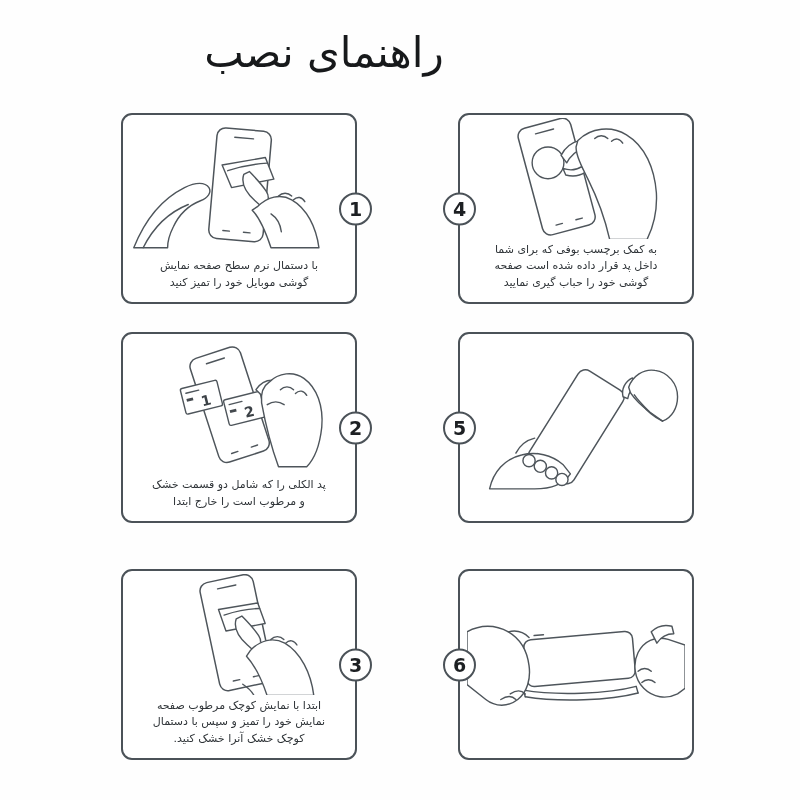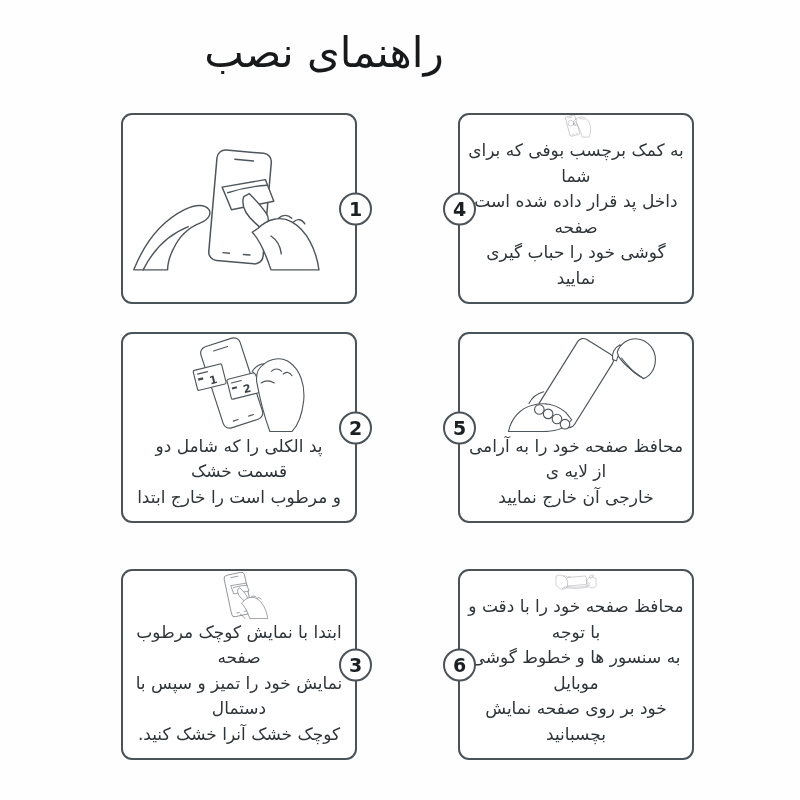"به کمک برچسب بوفی که" .caption { font-size: 17px -> 11px }
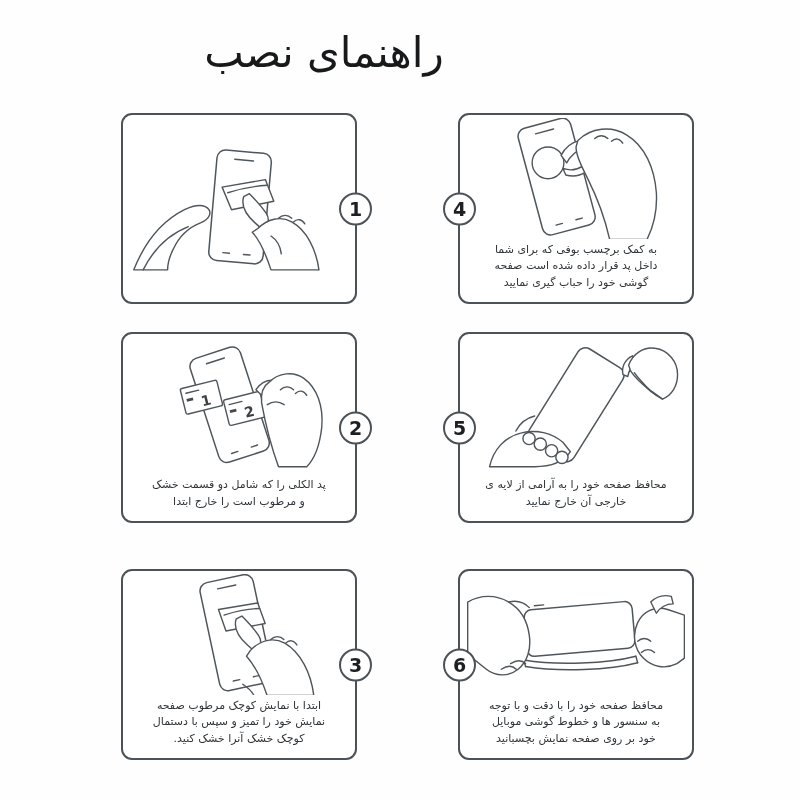"با دستمال نرم سطح صفحه" p.caption { html: none -> <p>با دستمال نرم سطح صفحه نمایش گوشی موبایل خود را تمیز کنید</p> }
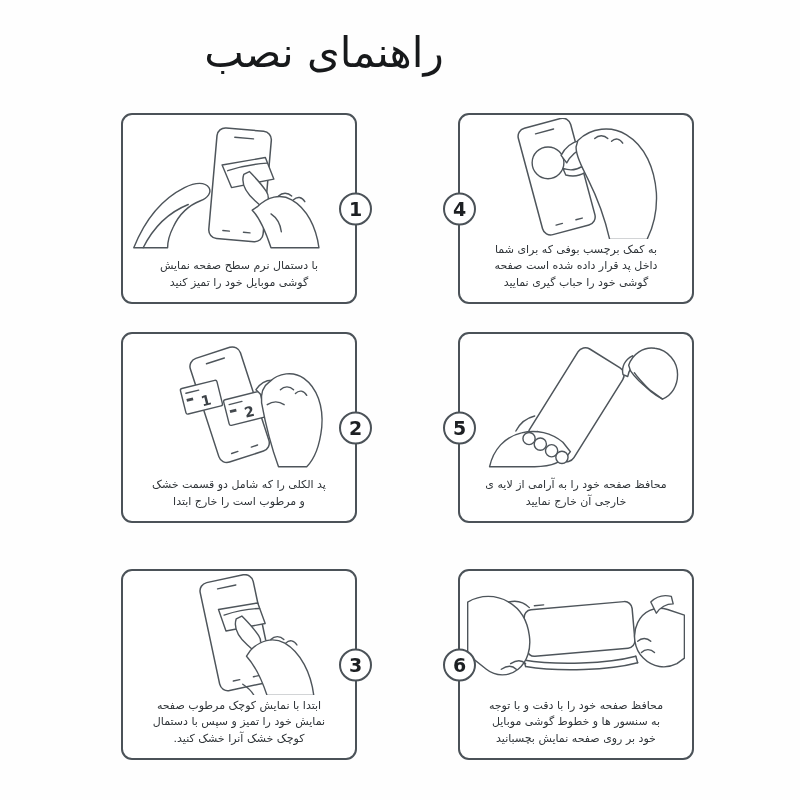"محافظ صفحه خود را به" p.caption { html: <p>محافظ صفحه خود را به آرامی از لایه ی خارجی آن خارج نمایید</p> -> none }
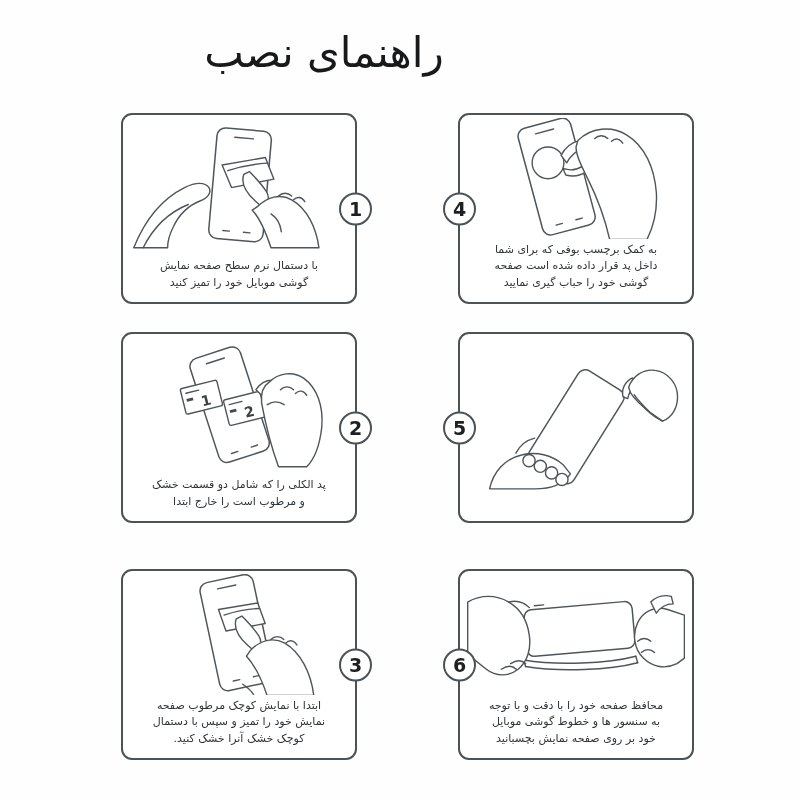"محافظ صفحه خود را با" p.caption { html: <p>محافظ صفحه خود را با دقت و با توجه به سنسور ها و خطوط گوشی موبایل خود بر روی صفحه نمایش بچسبانید</p> -> none }
